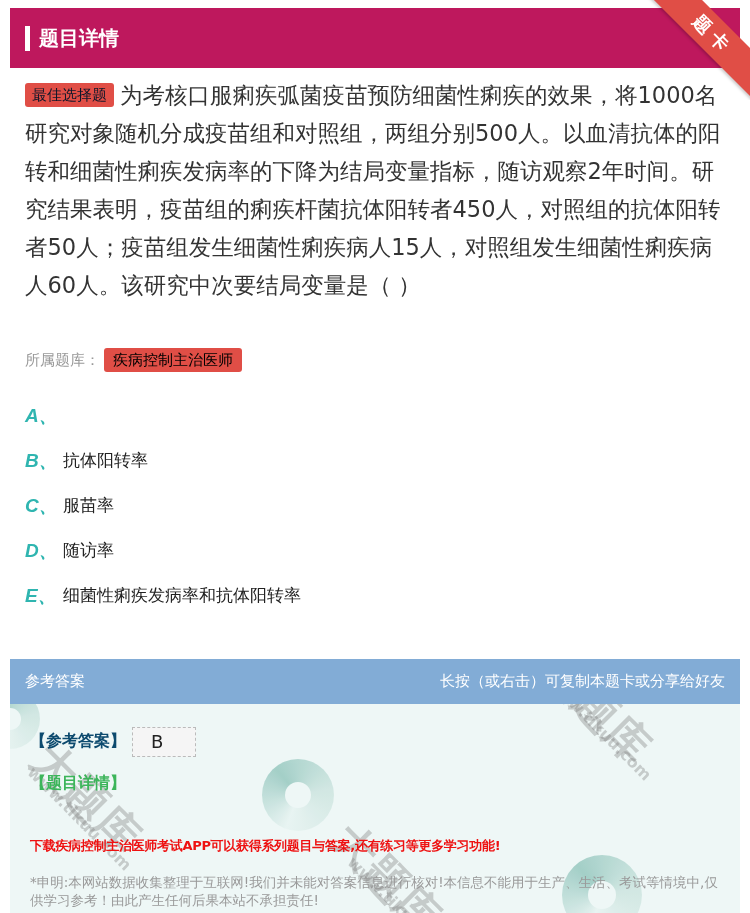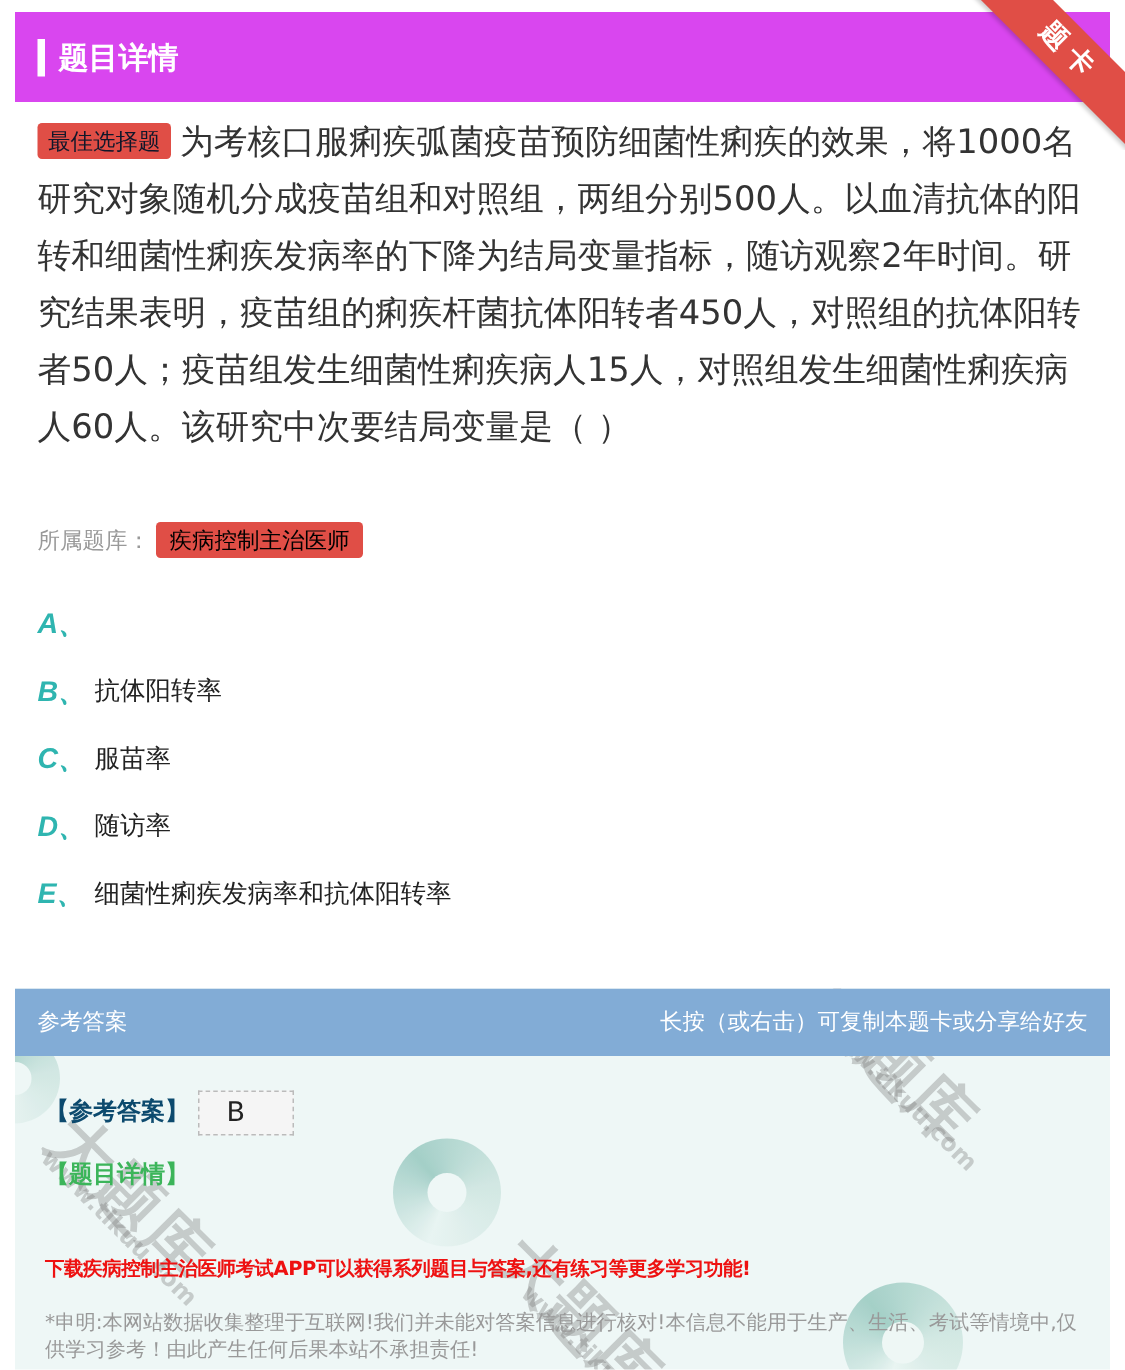"题目详情" .header-bar { background: #d946ef -> #be185d }
